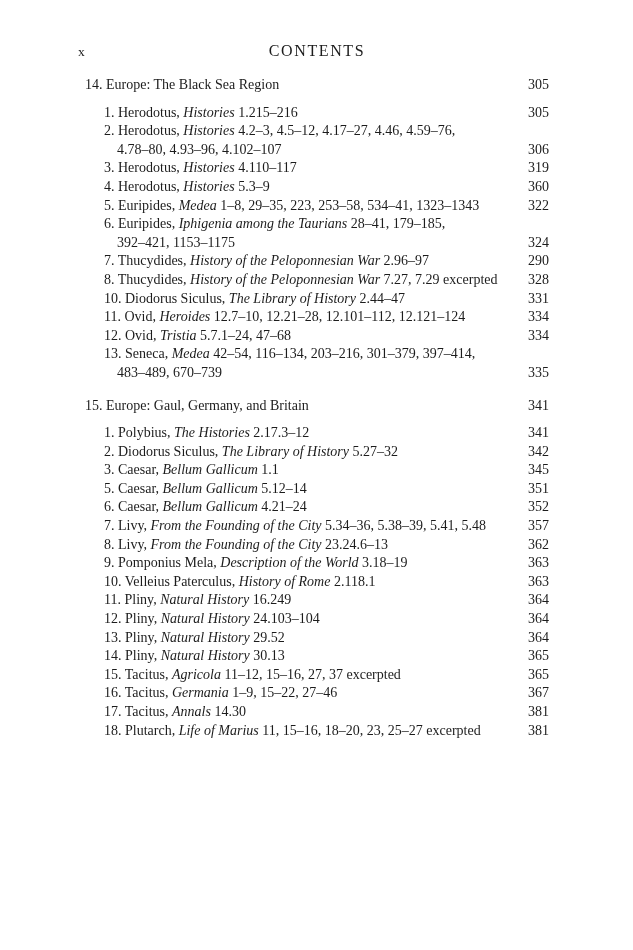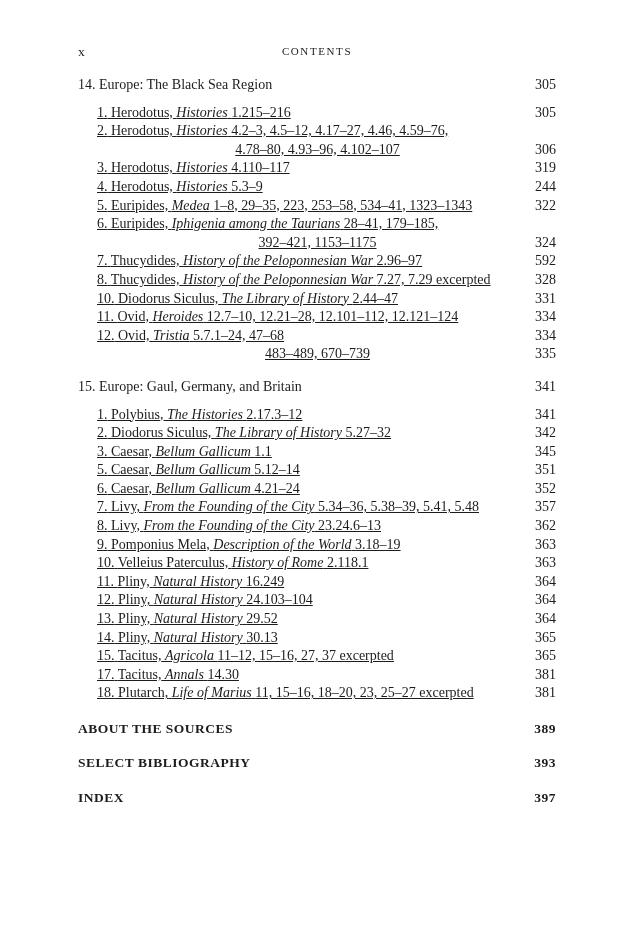"CONTENTS" .running-title { font-size: 11px -> 16px }
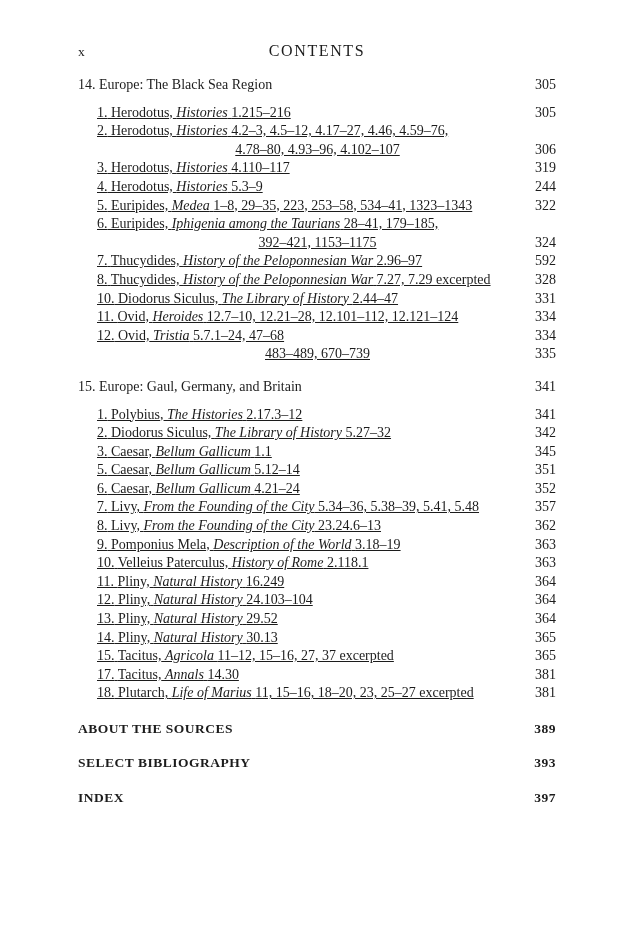"14. Europe: The Black Sea" .chapter { margin: 0 -> 7px }
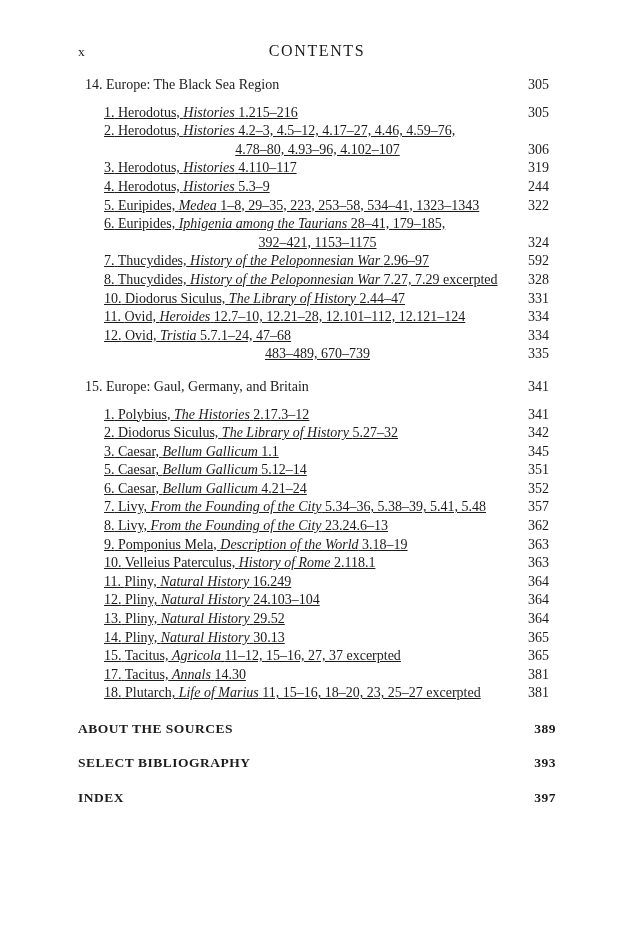"1. Herodotus, Histories 1.215–216" .entry-text { text-decoration: underline -> none }
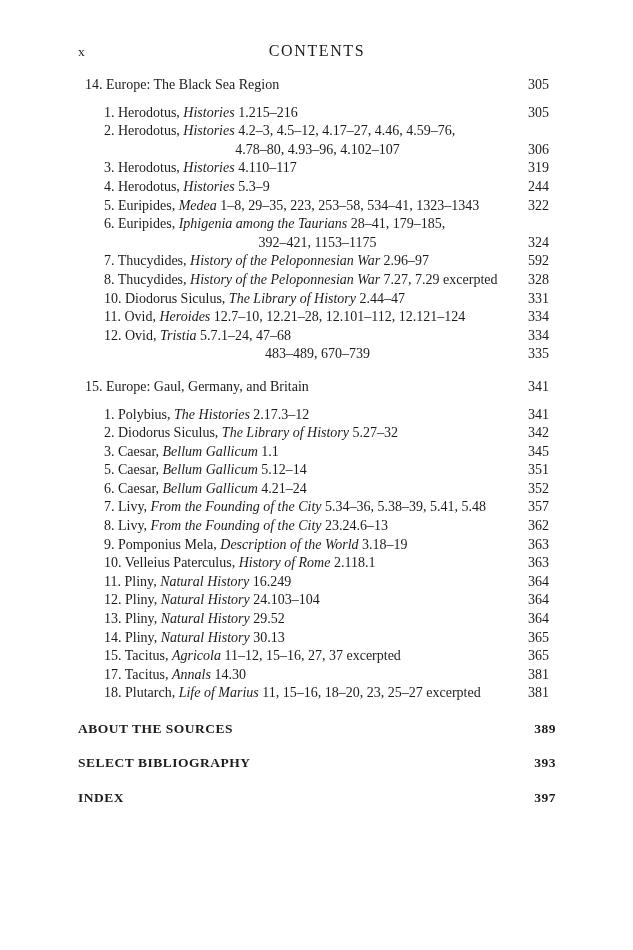"4.78–80, 4.93–96, 4.102–107" .entry-cont { text-align: center -> none }
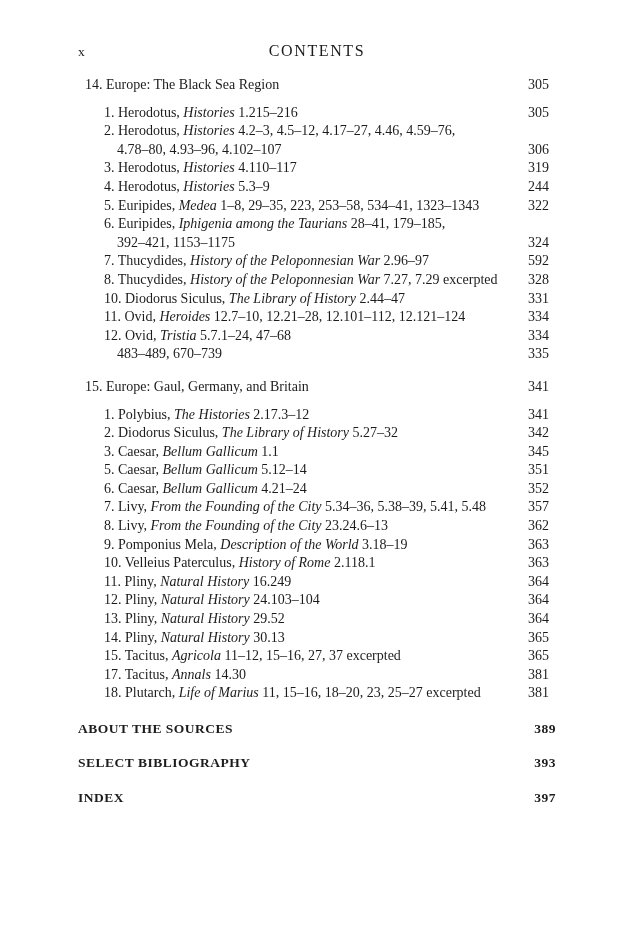"244" span.page-num { text: 244 -> 360 }
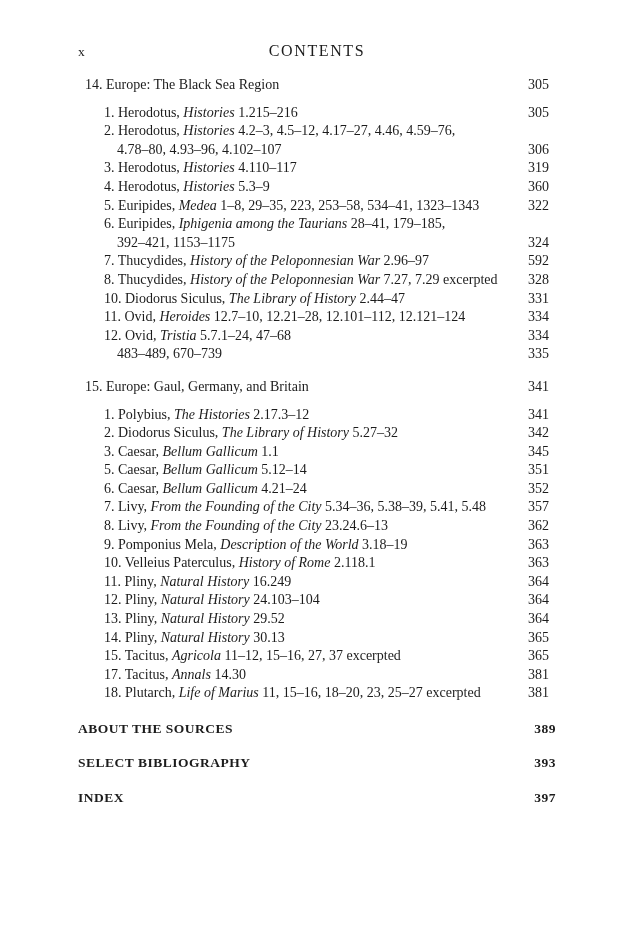"592" span.page-num { text: 592 -> 290 }
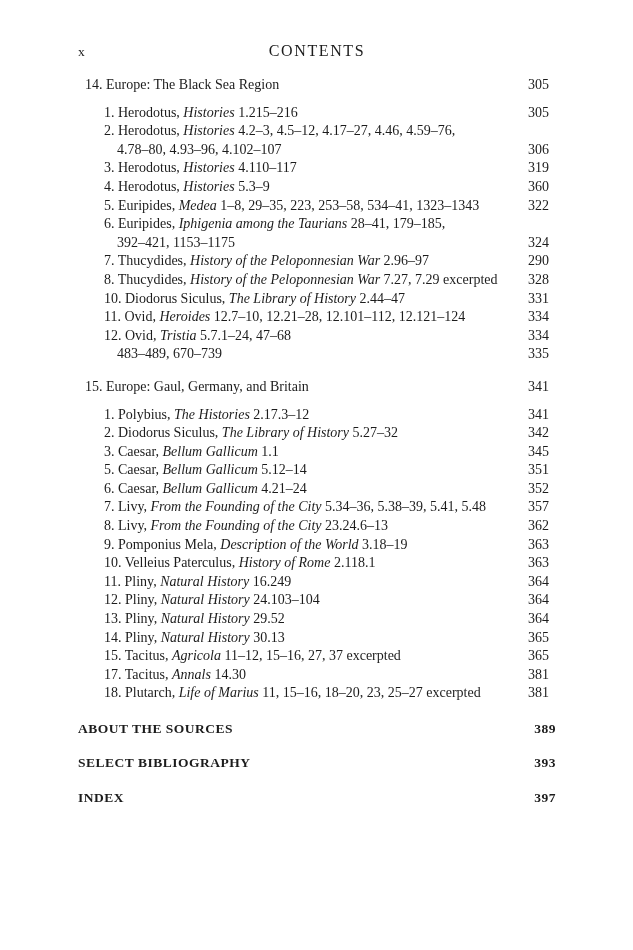"13. Seneca, Medea 42–54, 116–134," span.entry-line { html: none -> <span><span>13.</span> <span>Seneca,</span> <em>Medea</em> <span>42–54, 116–134, 203–216, 301–379, 397–414,</span></span> }
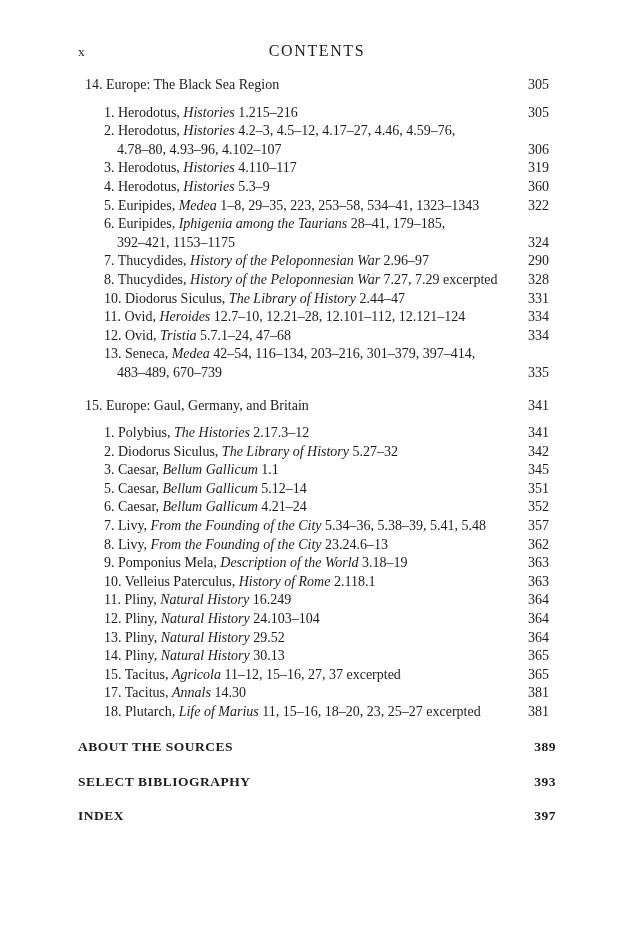"16. Tacitus, Germania 1–9, 15–22," div.entry { html: none -> <div> <div> <span><span>16.</span> <span>Tacitus,</span> <em>Germania</em> <span>1–9, 15–22, 27–46</span></span> </div> <span>367</span> </div> }
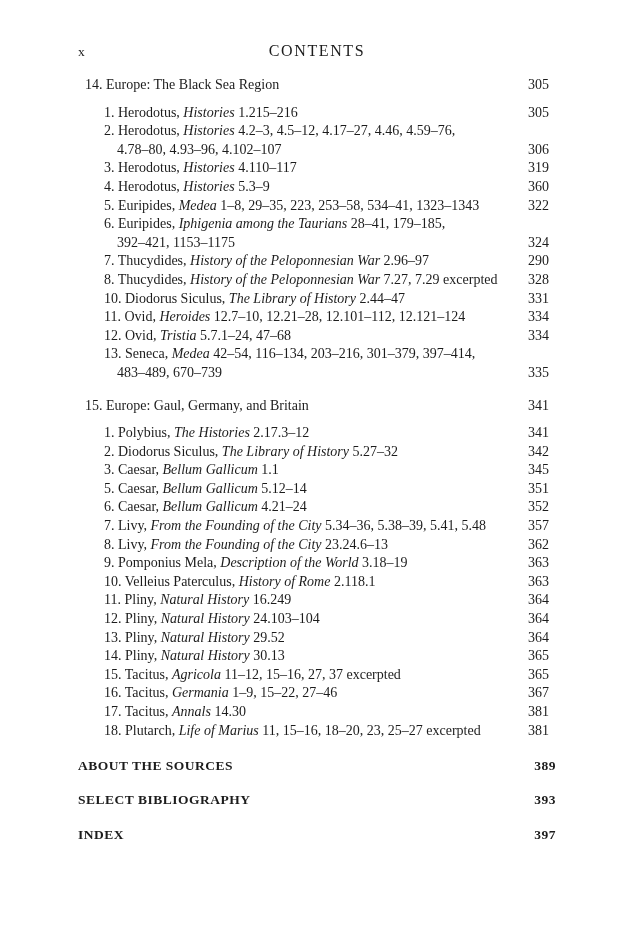"ABOUT THE SOURCES" div.backmatter { html: <div> <div> <span>ABOUT THE SOURCES</span> <span>389</span> </div> <div> <span>SELECT BIBLIOGRAPHY</span> <span>393</span> </div> <div> <span>INDEX</span> <span>397</span> </div> </div> -> none }
